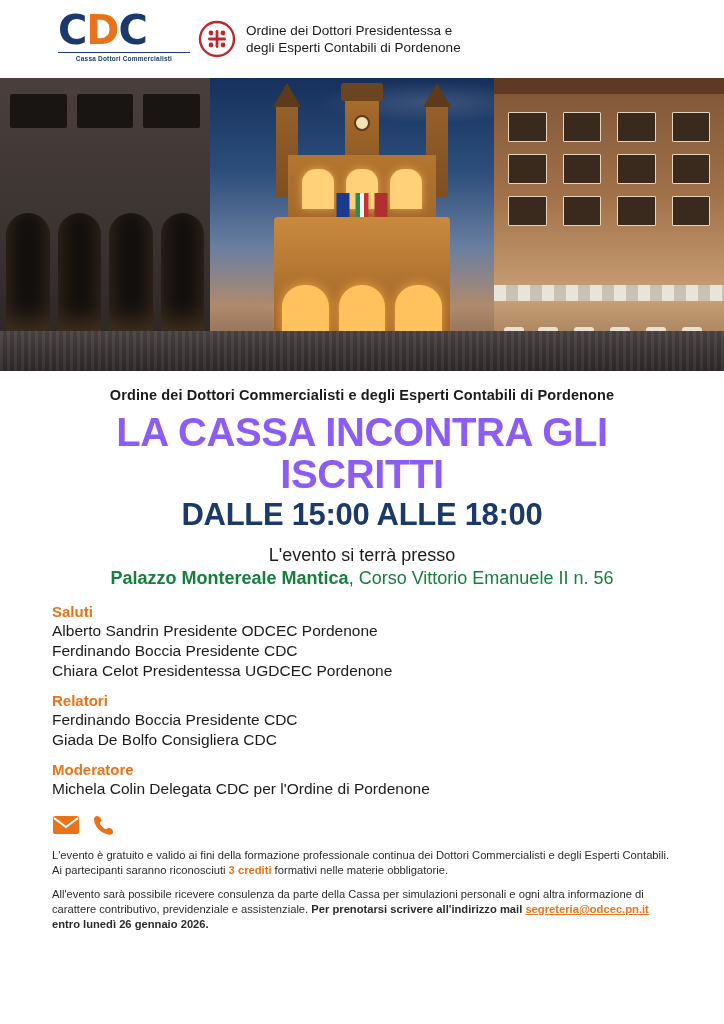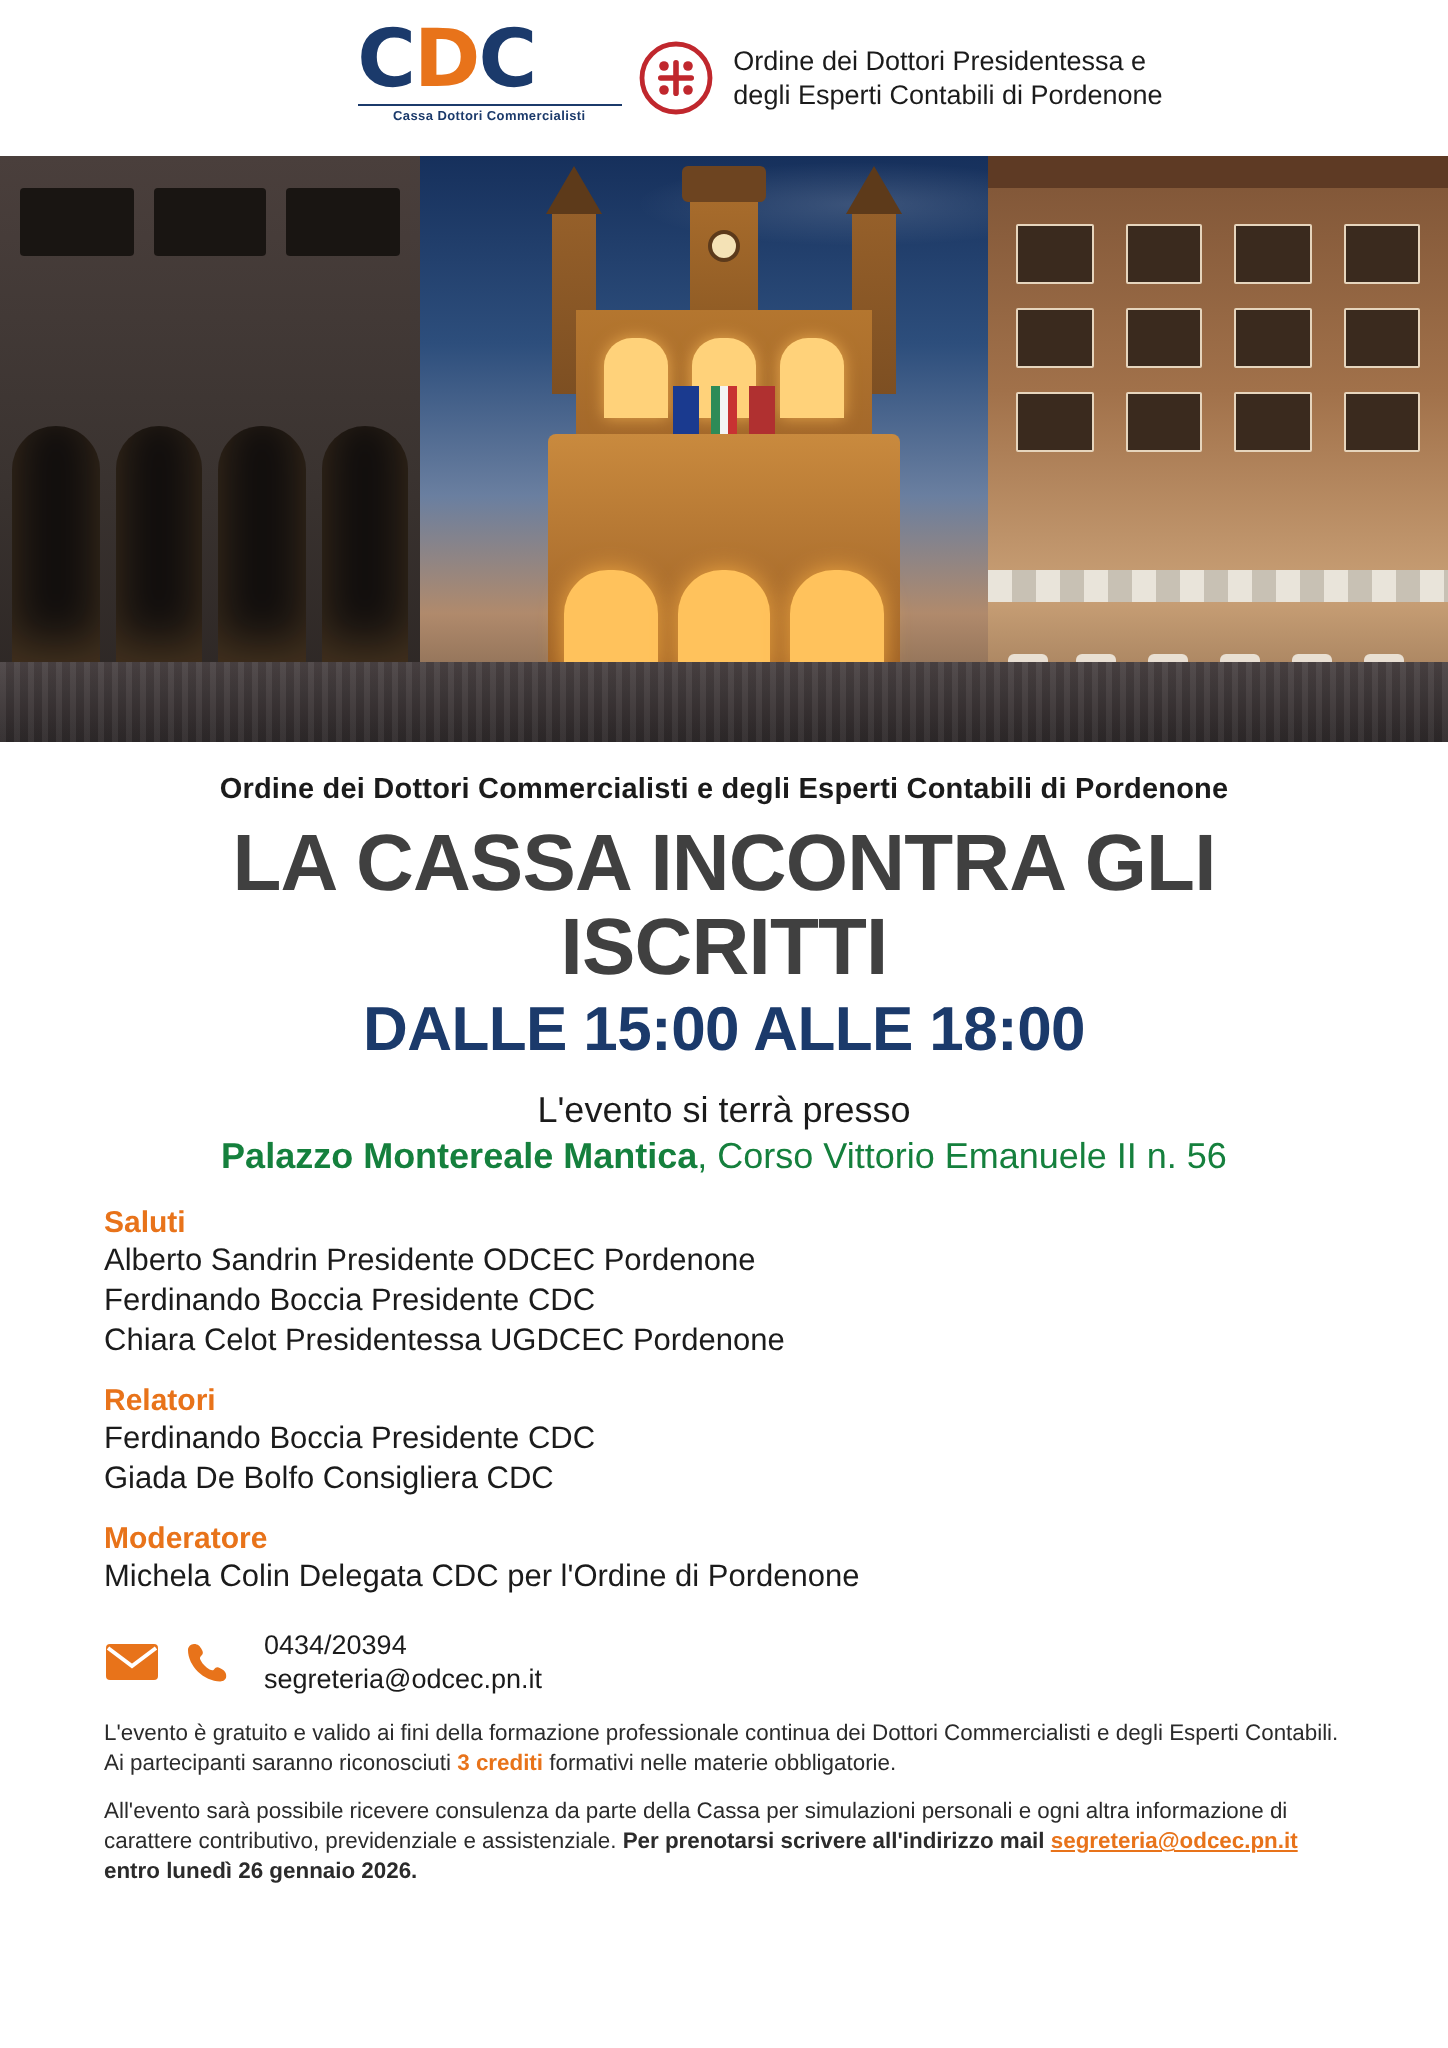"CDC" .header { justify-content: center -> flex-start }
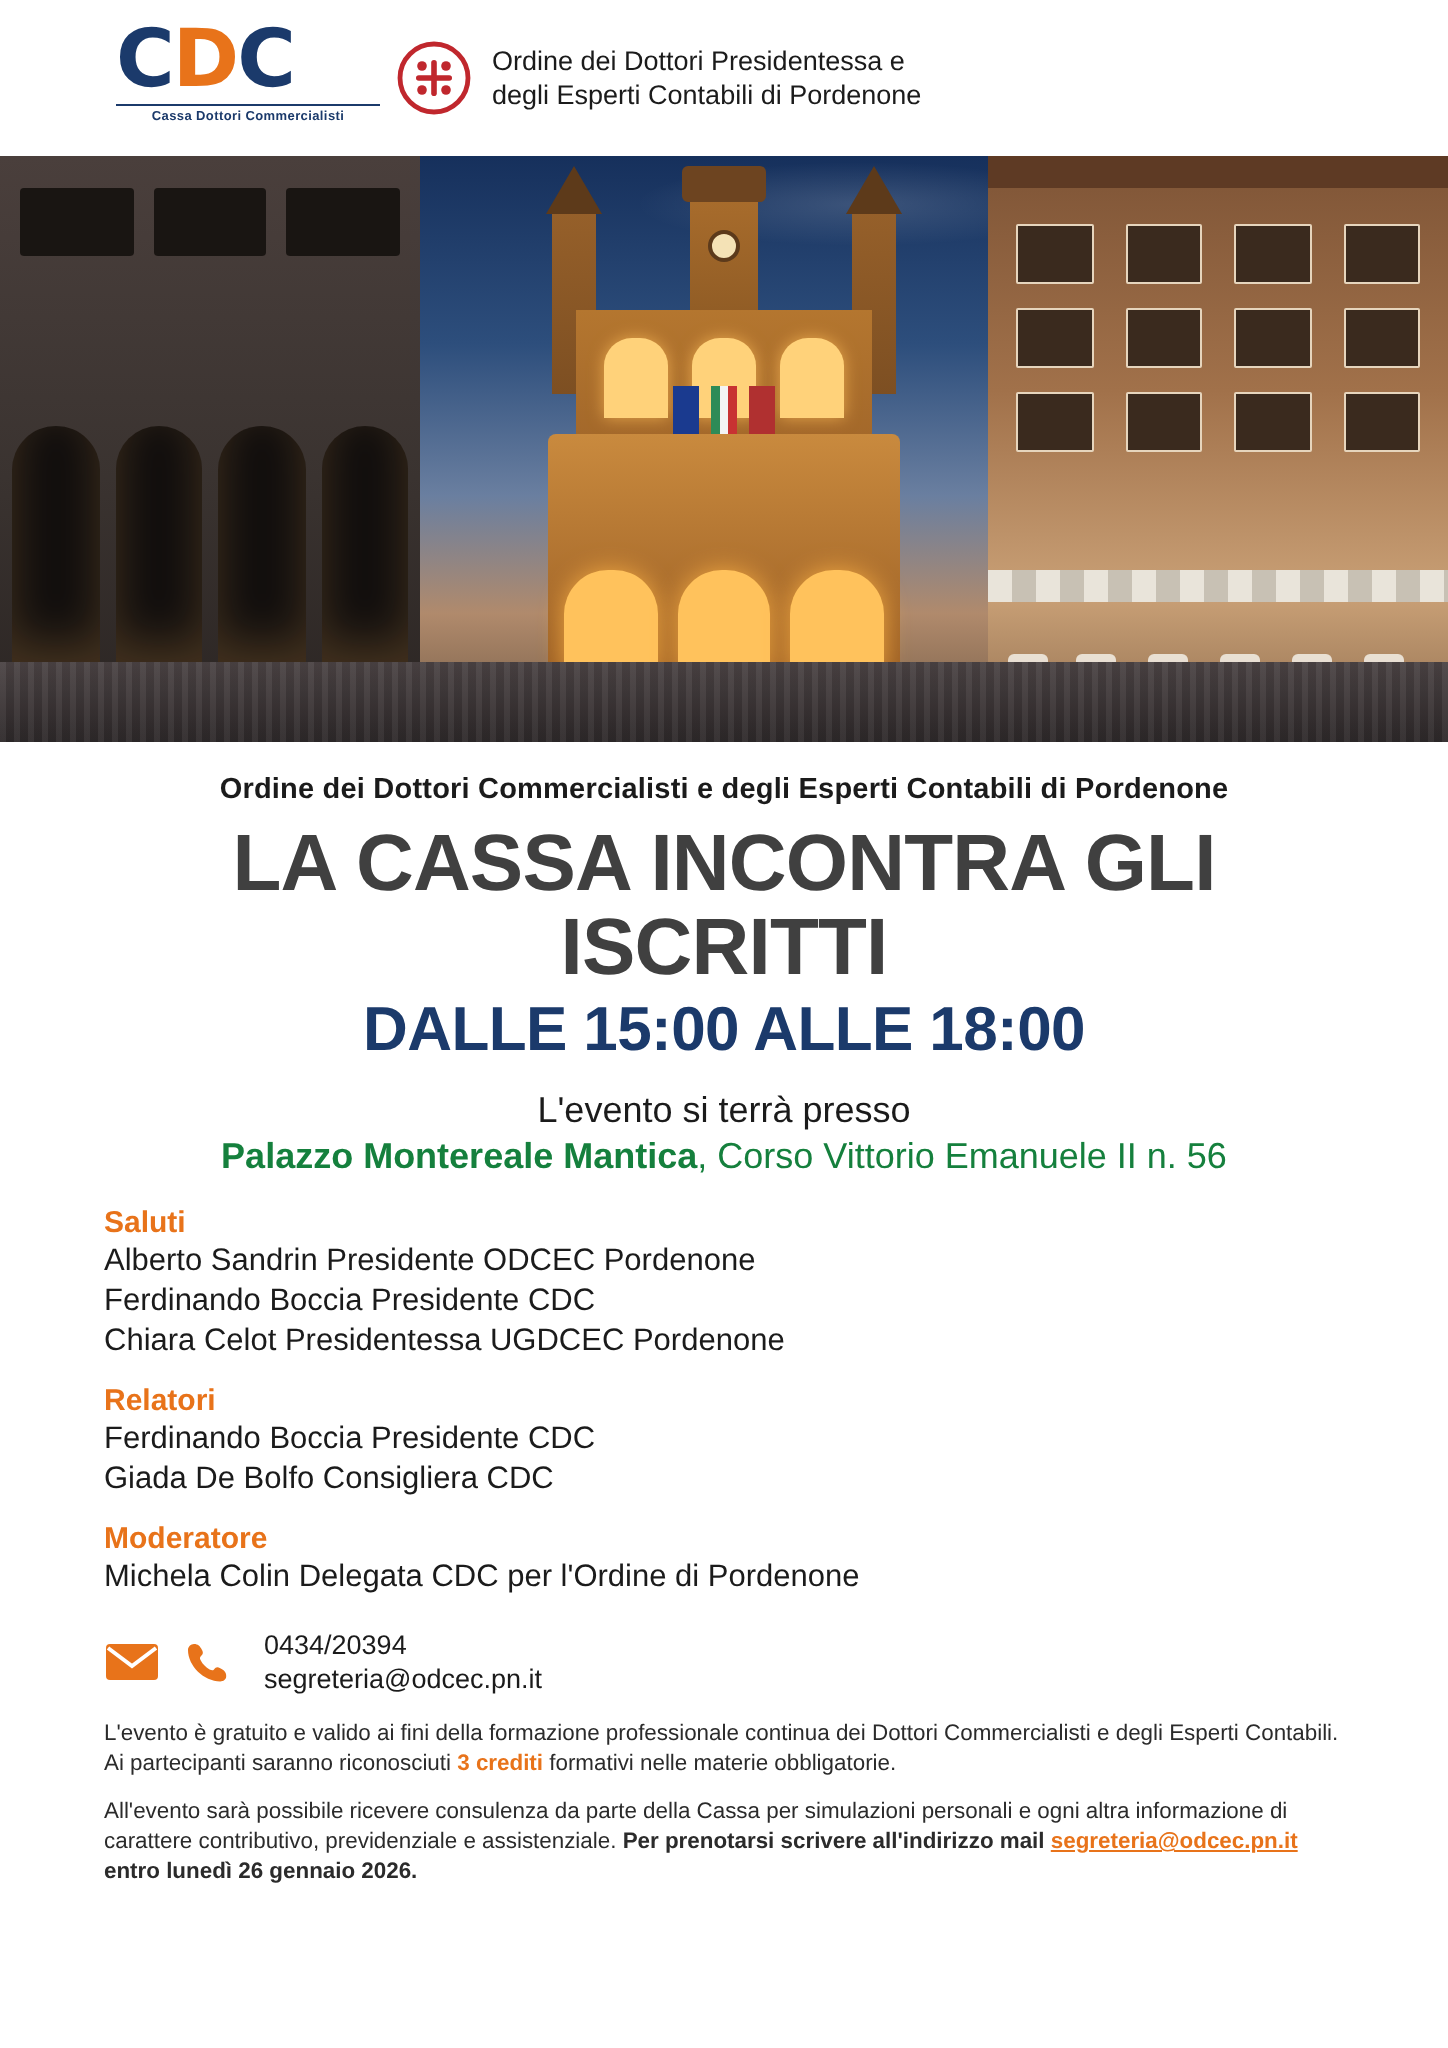"LA CASSA INCONTRA GLI ISCRITTI" .main-title { color: #404040 -> #8b5cf6 }
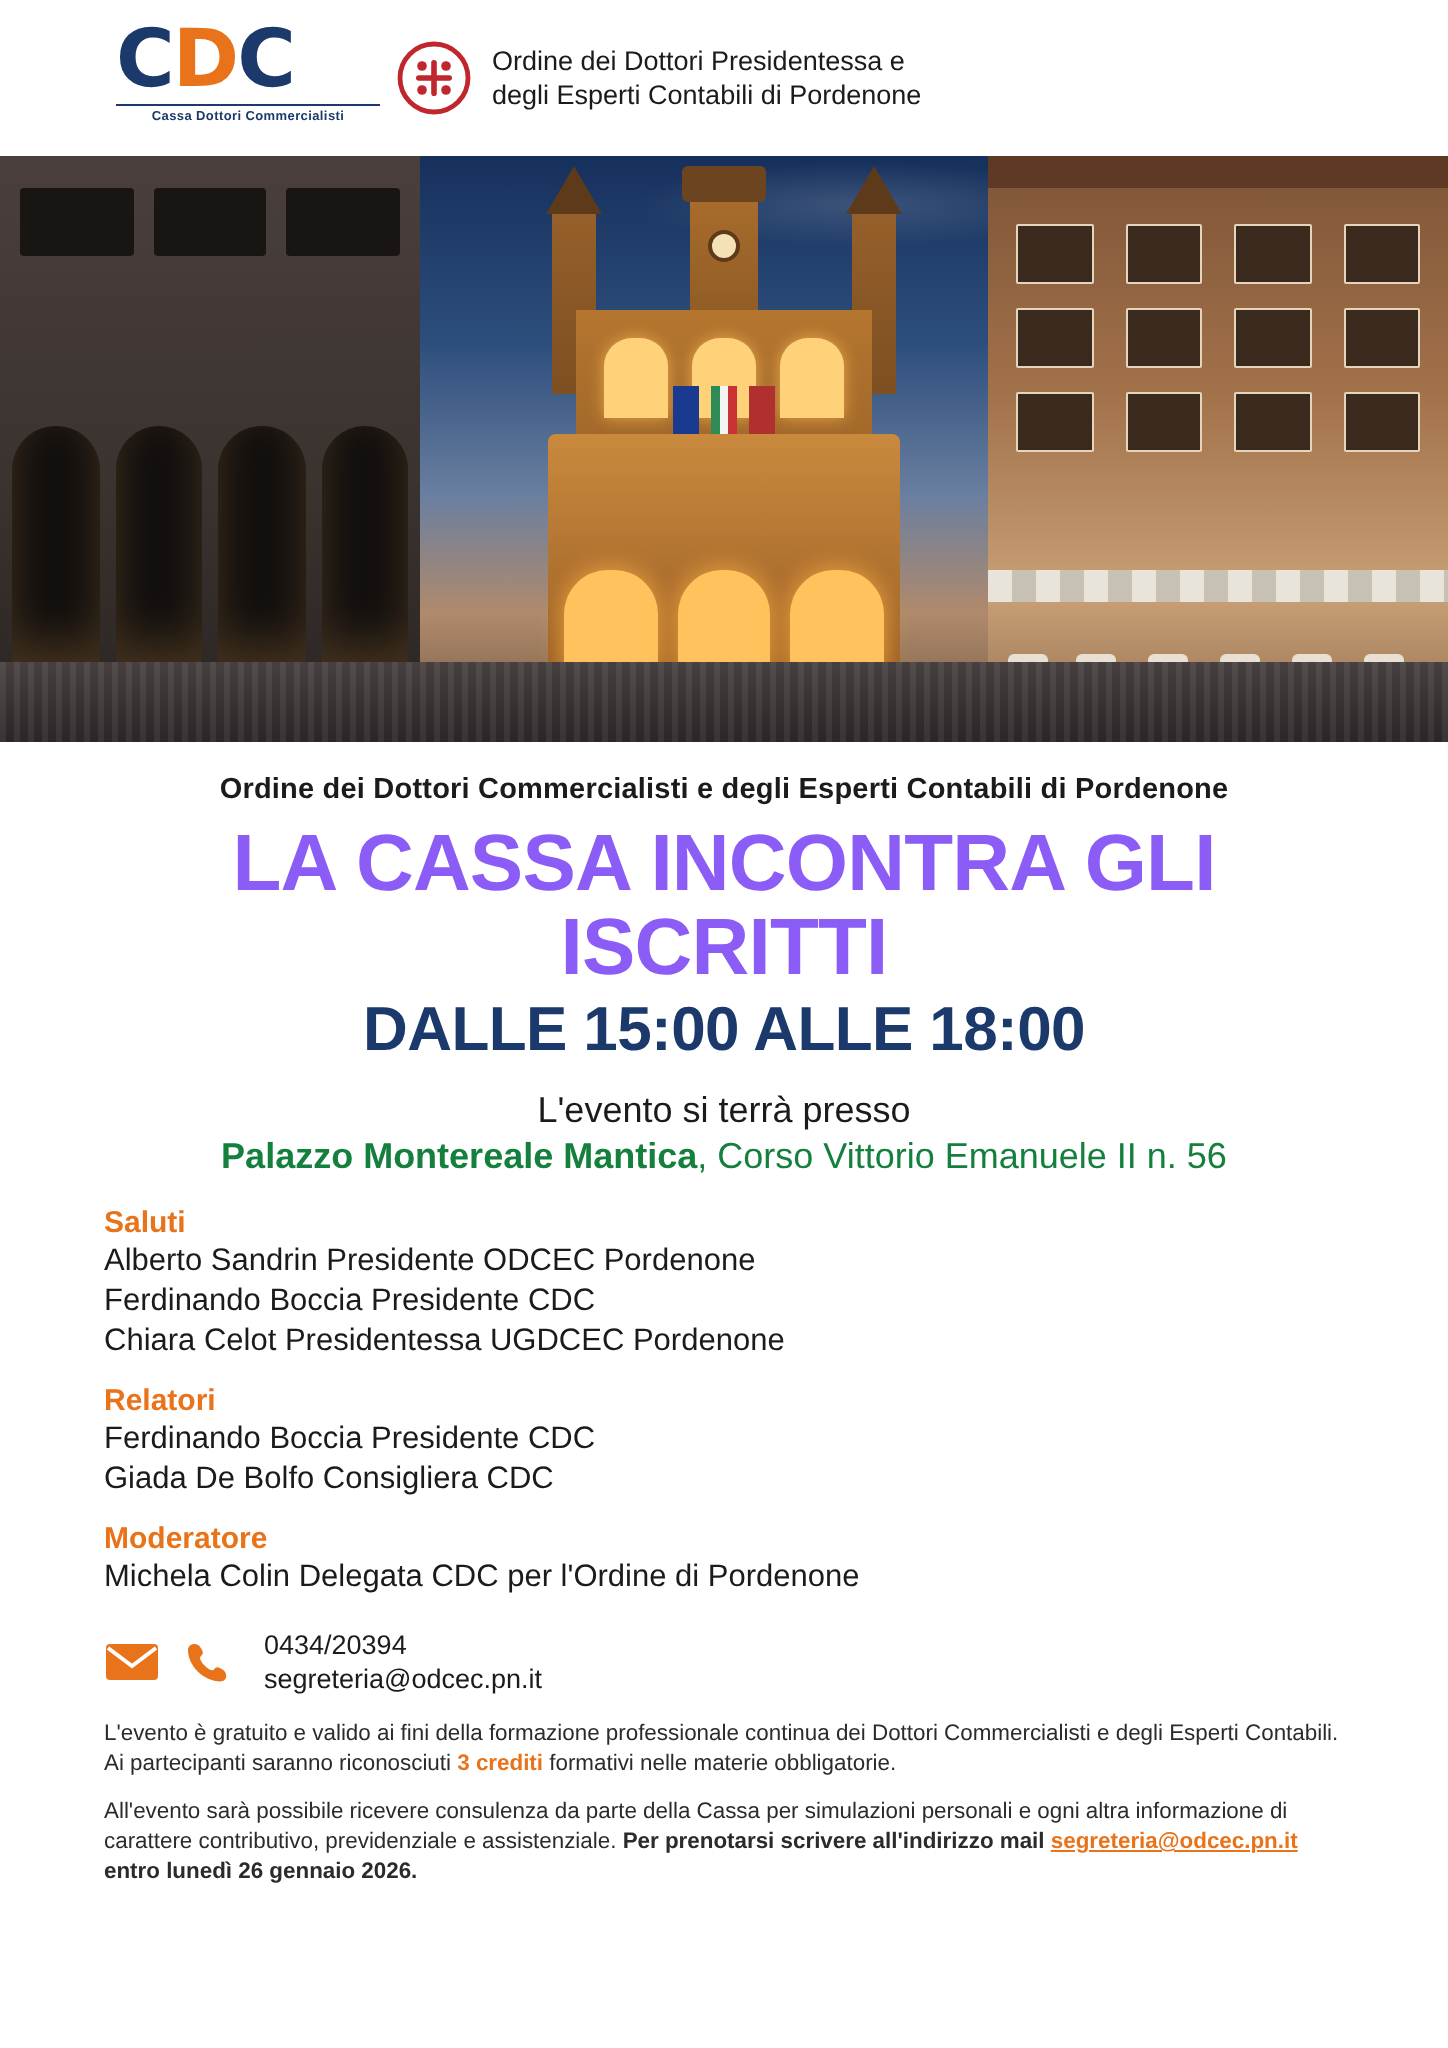"0434/20394" div.contact-lines { html: <div> <div>0434/20394</div> <div>segreteria@odcec.pn.it</div> </div> -> none }
